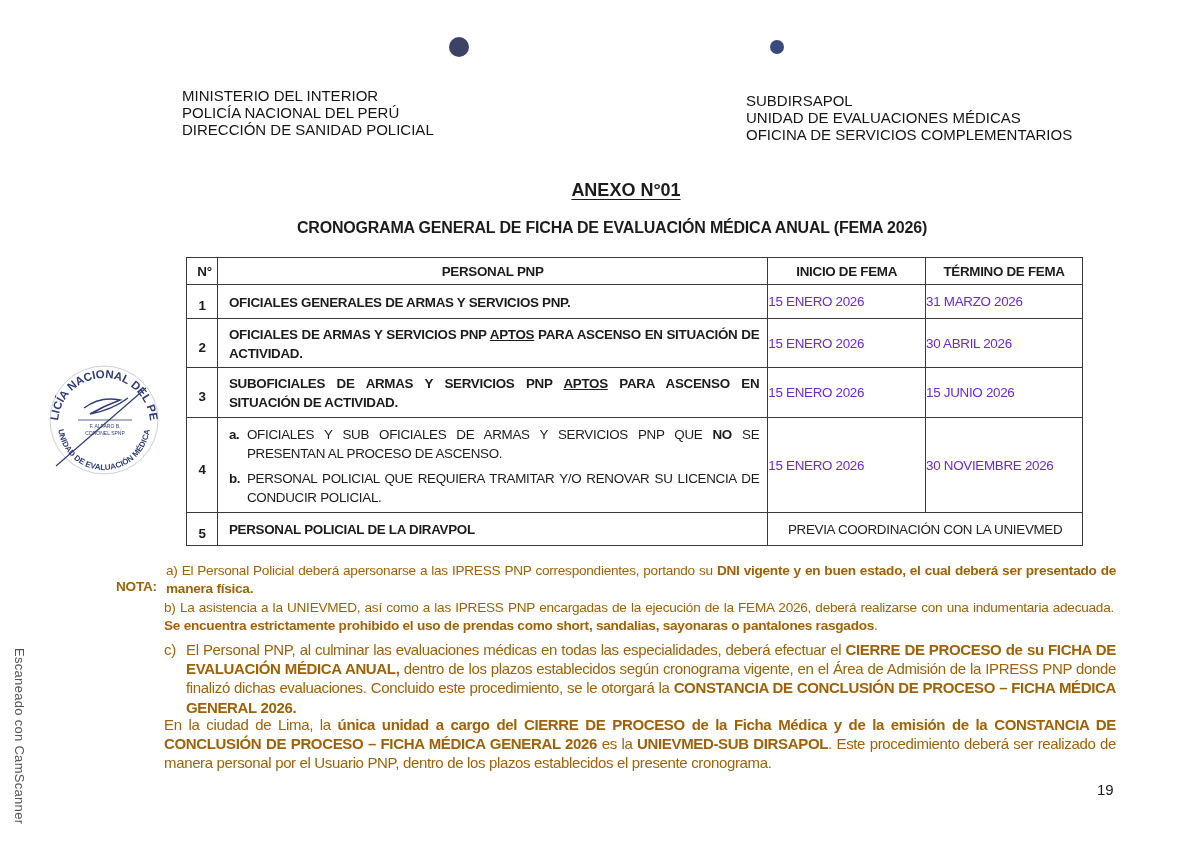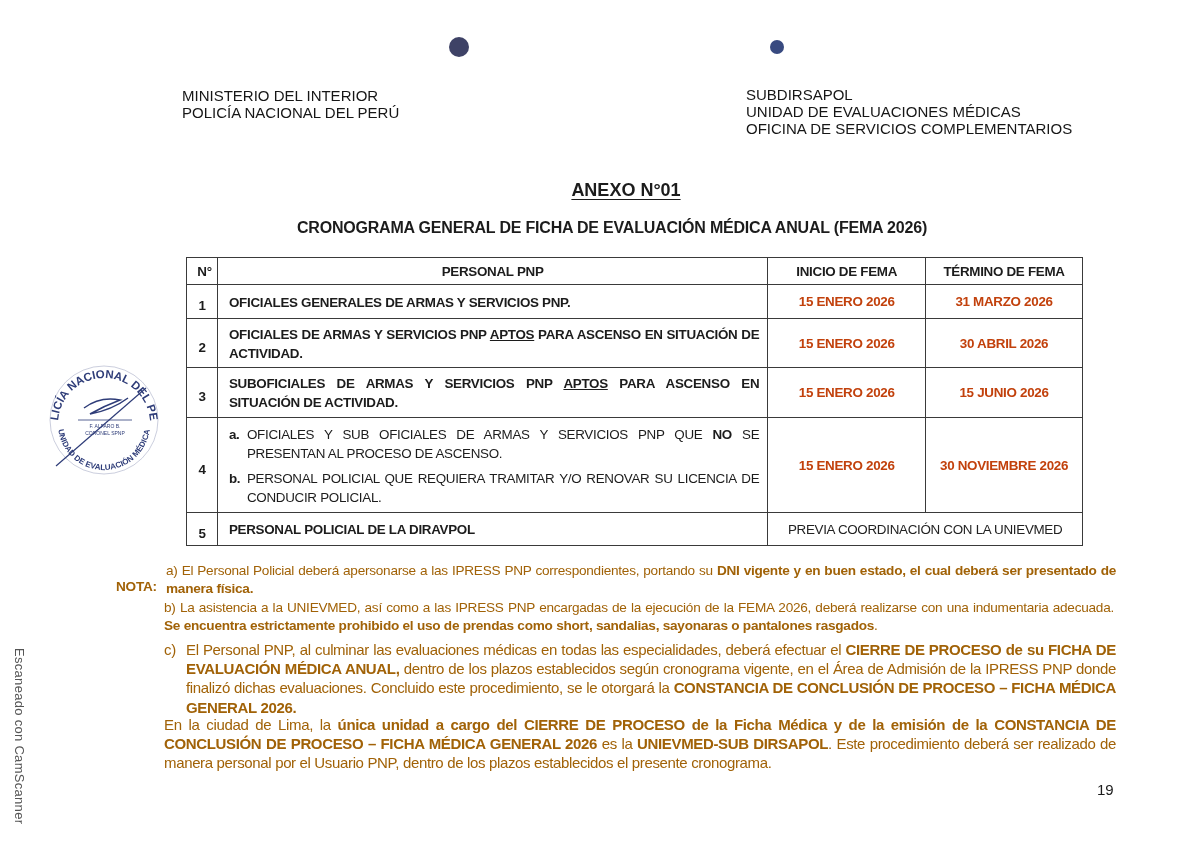"SUBDIRSAPOL" .hdr-right { top: 86px -> 92px }
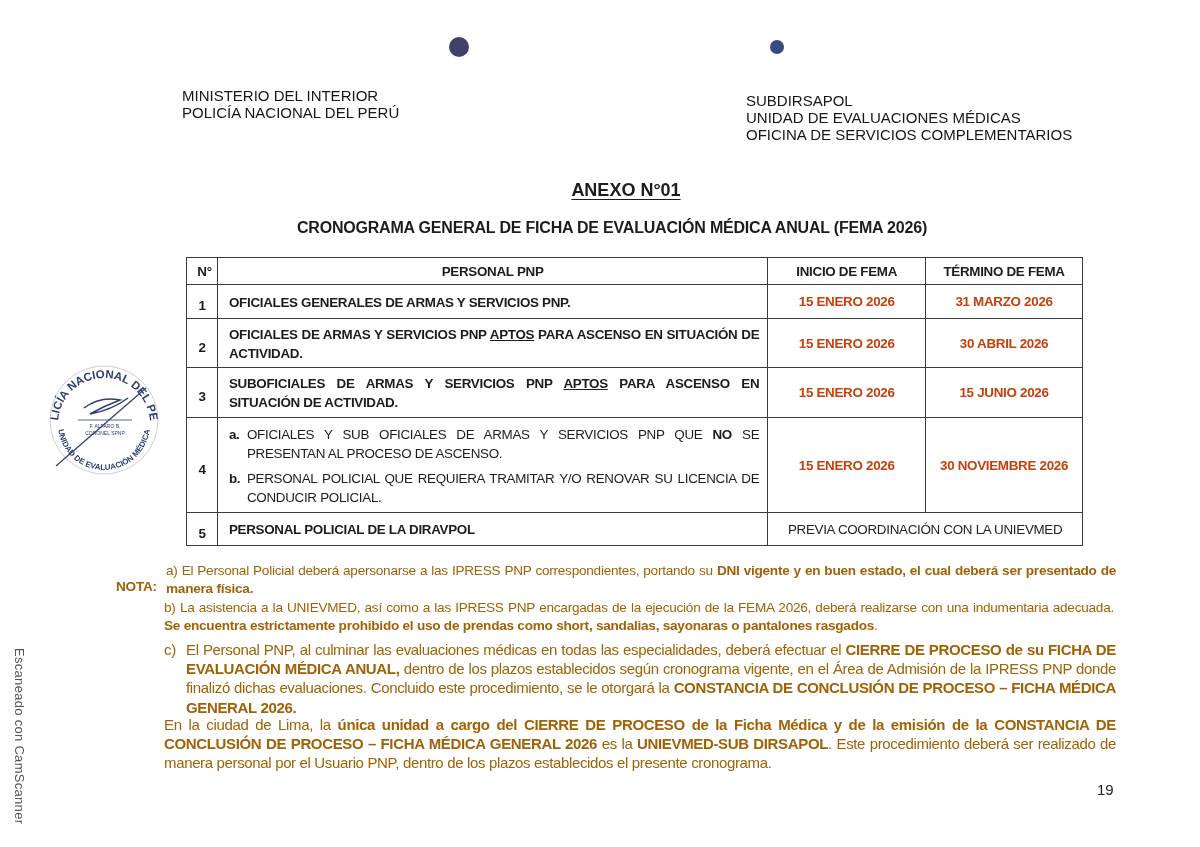"DIRECCIÓN DE SANIDAD POLICIAL" div { html: none -> <div>DIRECCIÓN DE SANIDAD POLICIAL</div> }
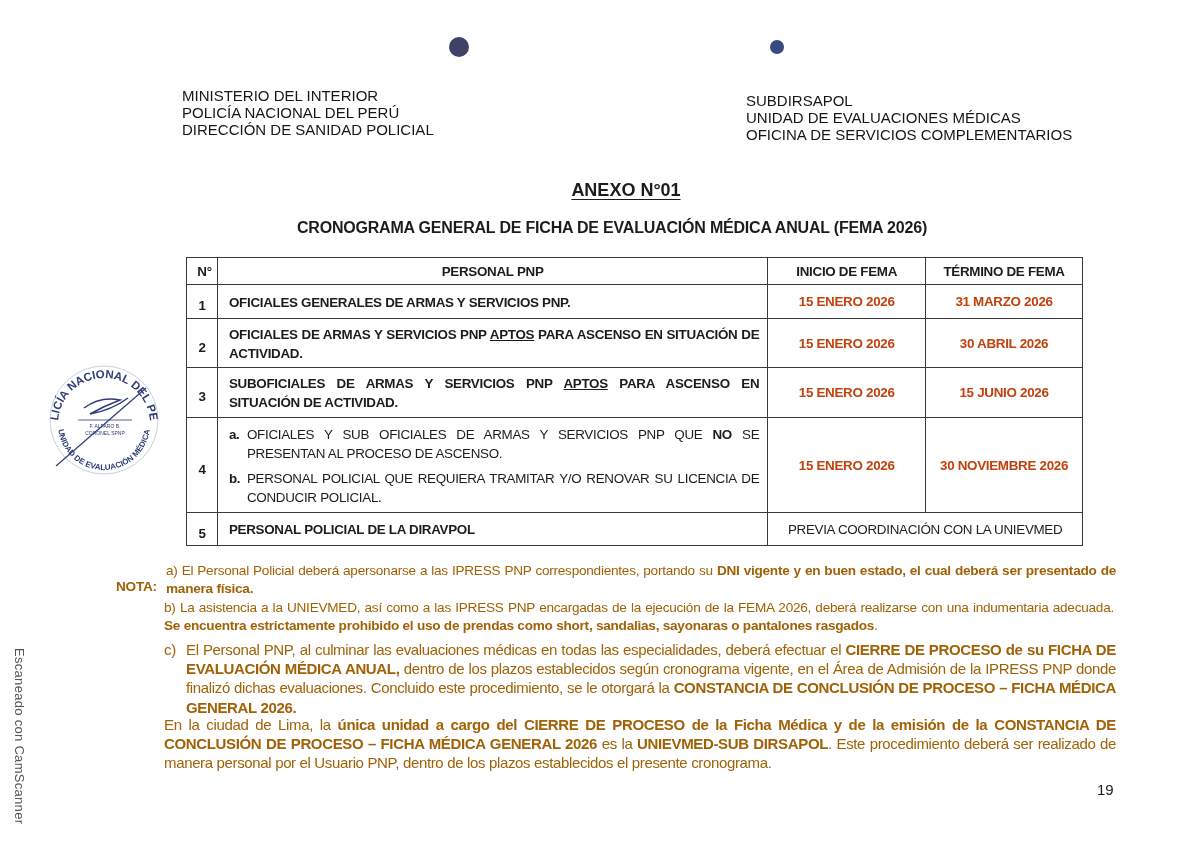"15 ENERO 2026" td.date { color: #c2410c -> #6d28d9; font-weight: bold -> normal; text-align: center -> left }
